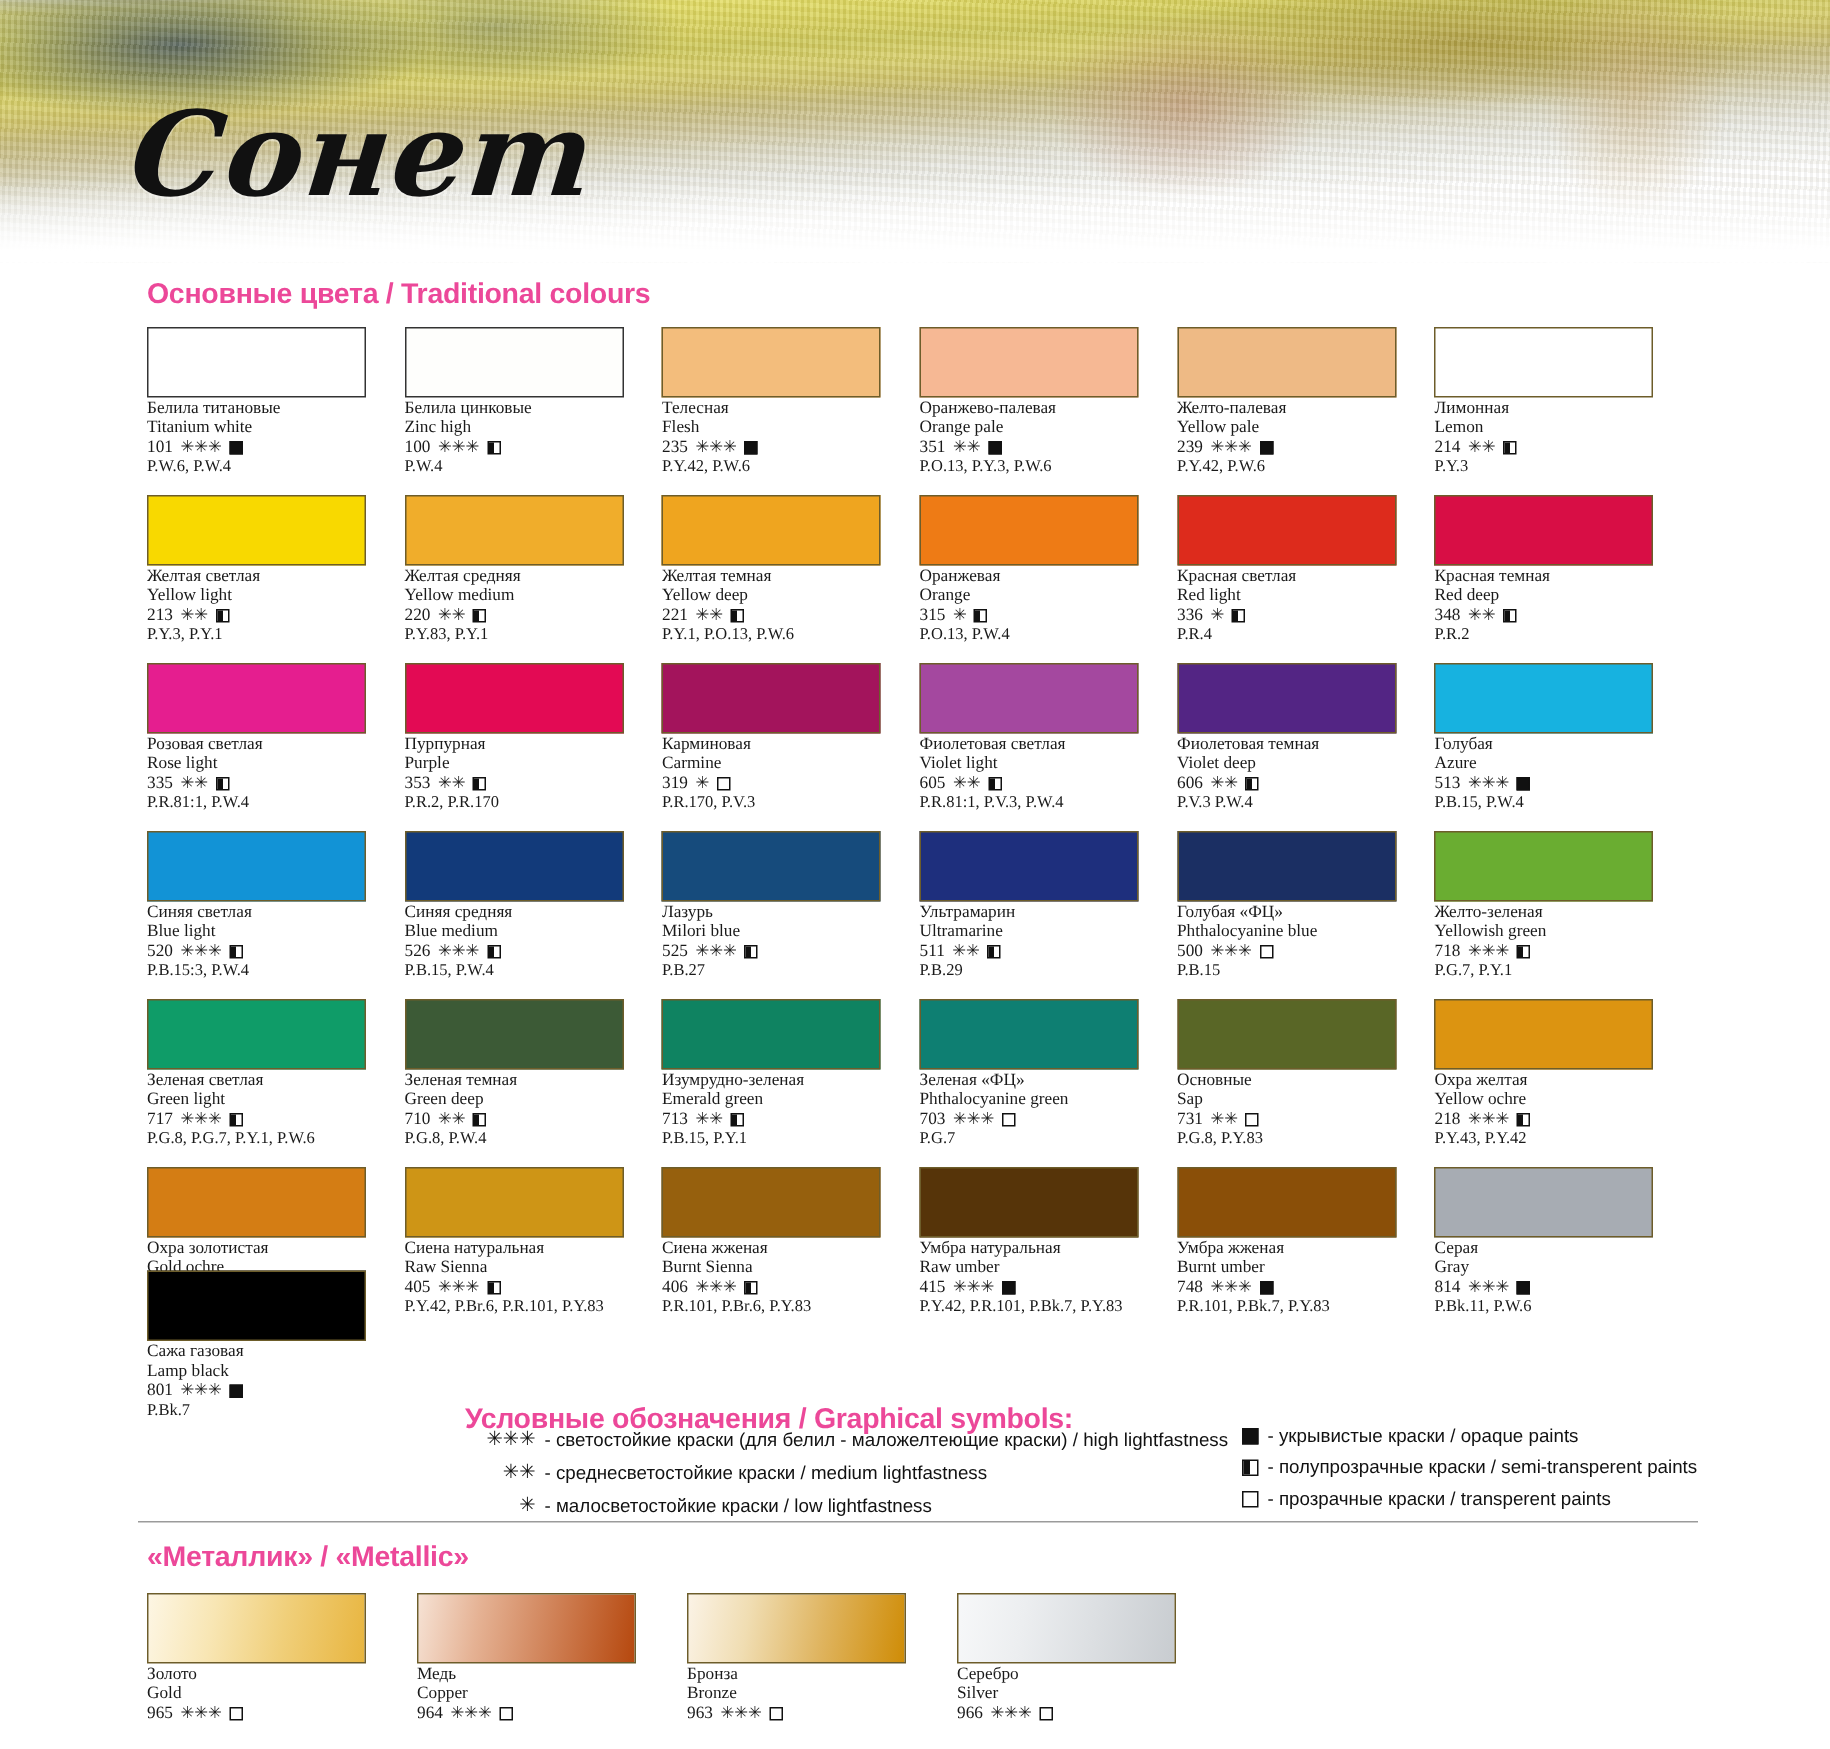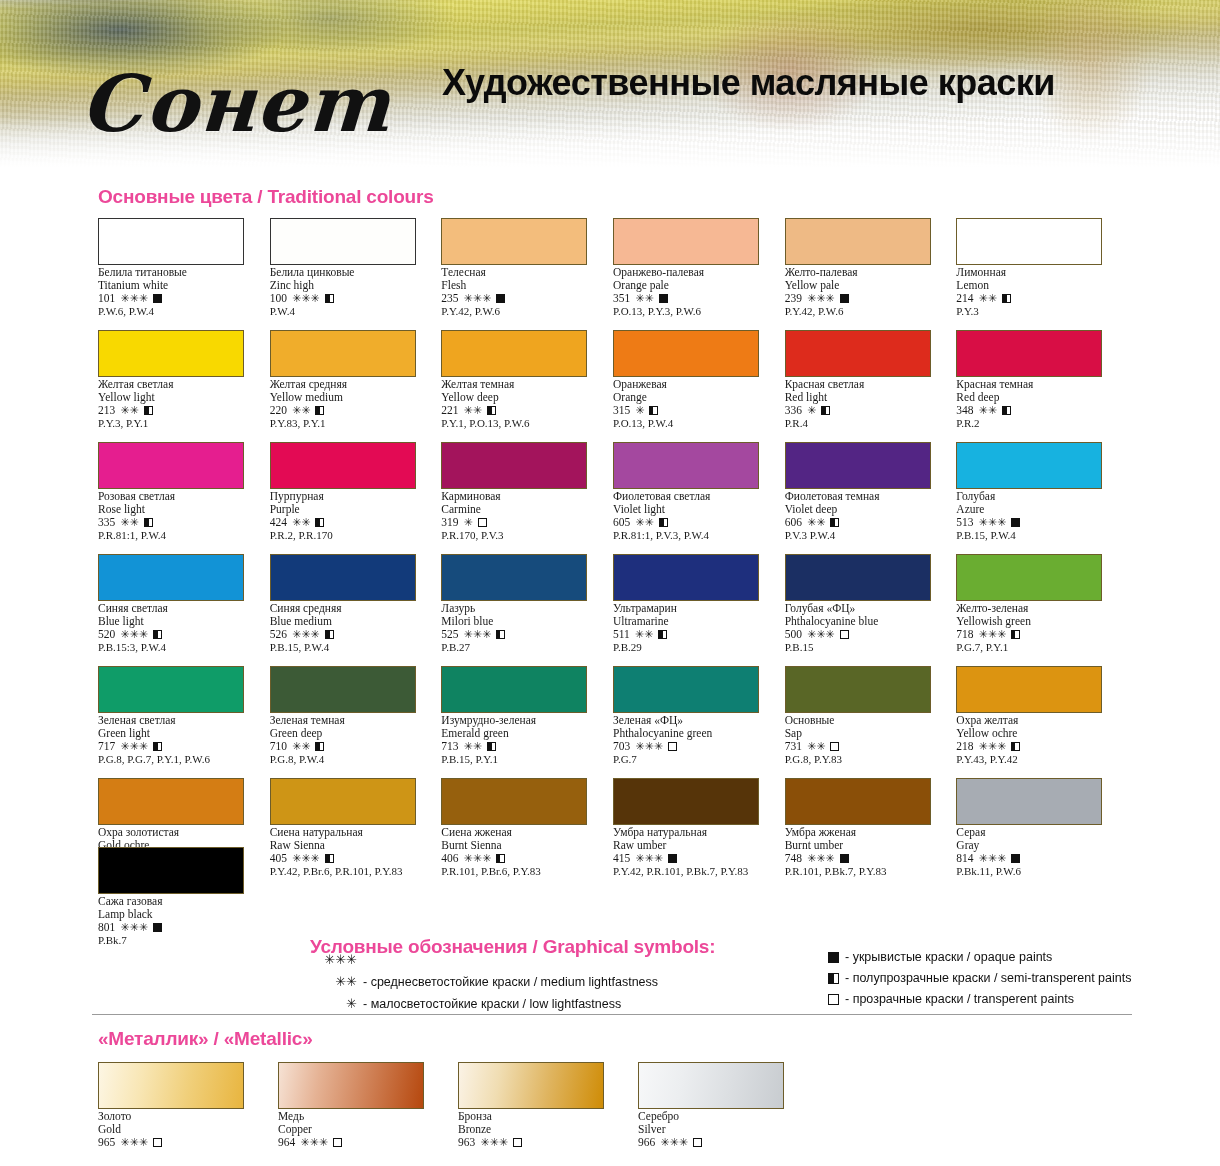"Художественные масляные краски" div.main-title { html: <div>Художественные масляные краски</div> -> none }
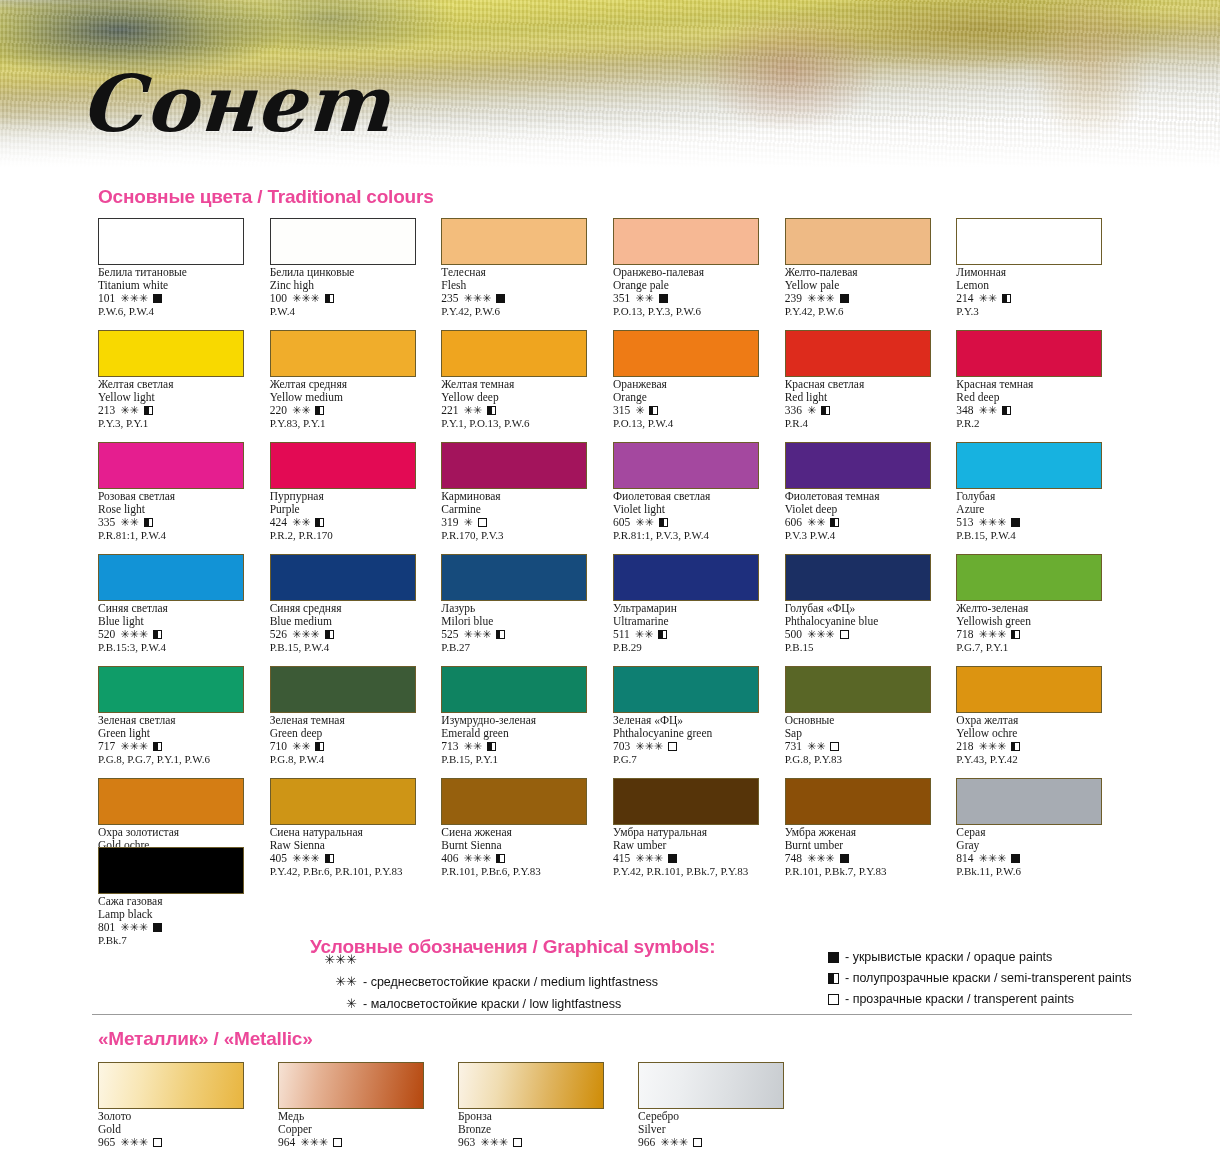"424" span { text: 424 -> 353 }
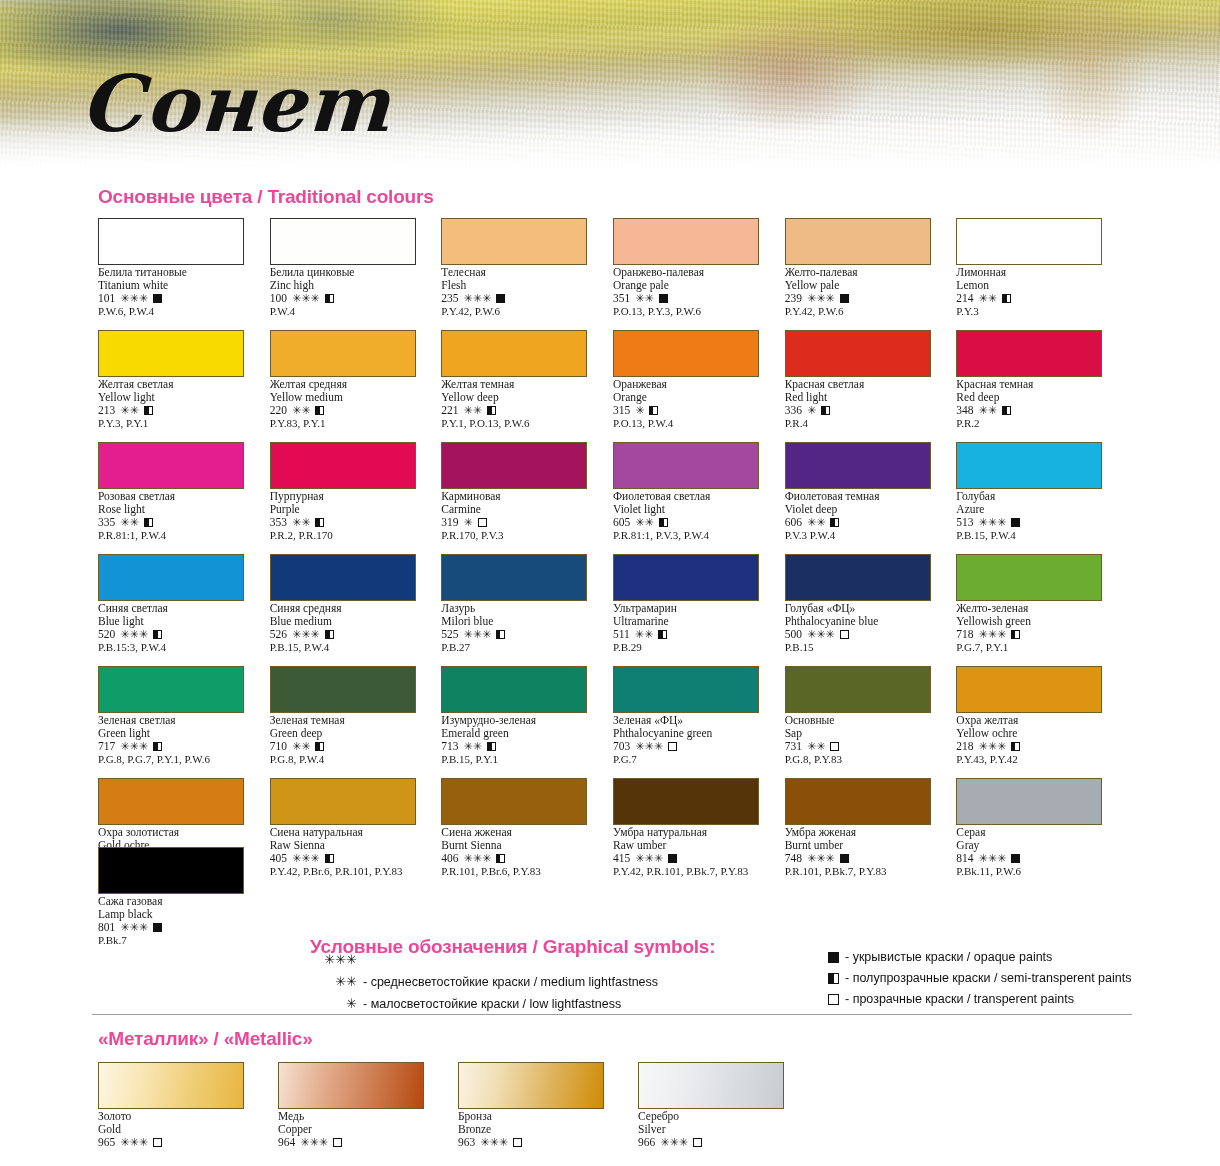"- светостойкие краски (для белил" span { html: none -> <span>- светостойкие краски (для белил - маложелтеющие краски) / high lightfastness</span> }
